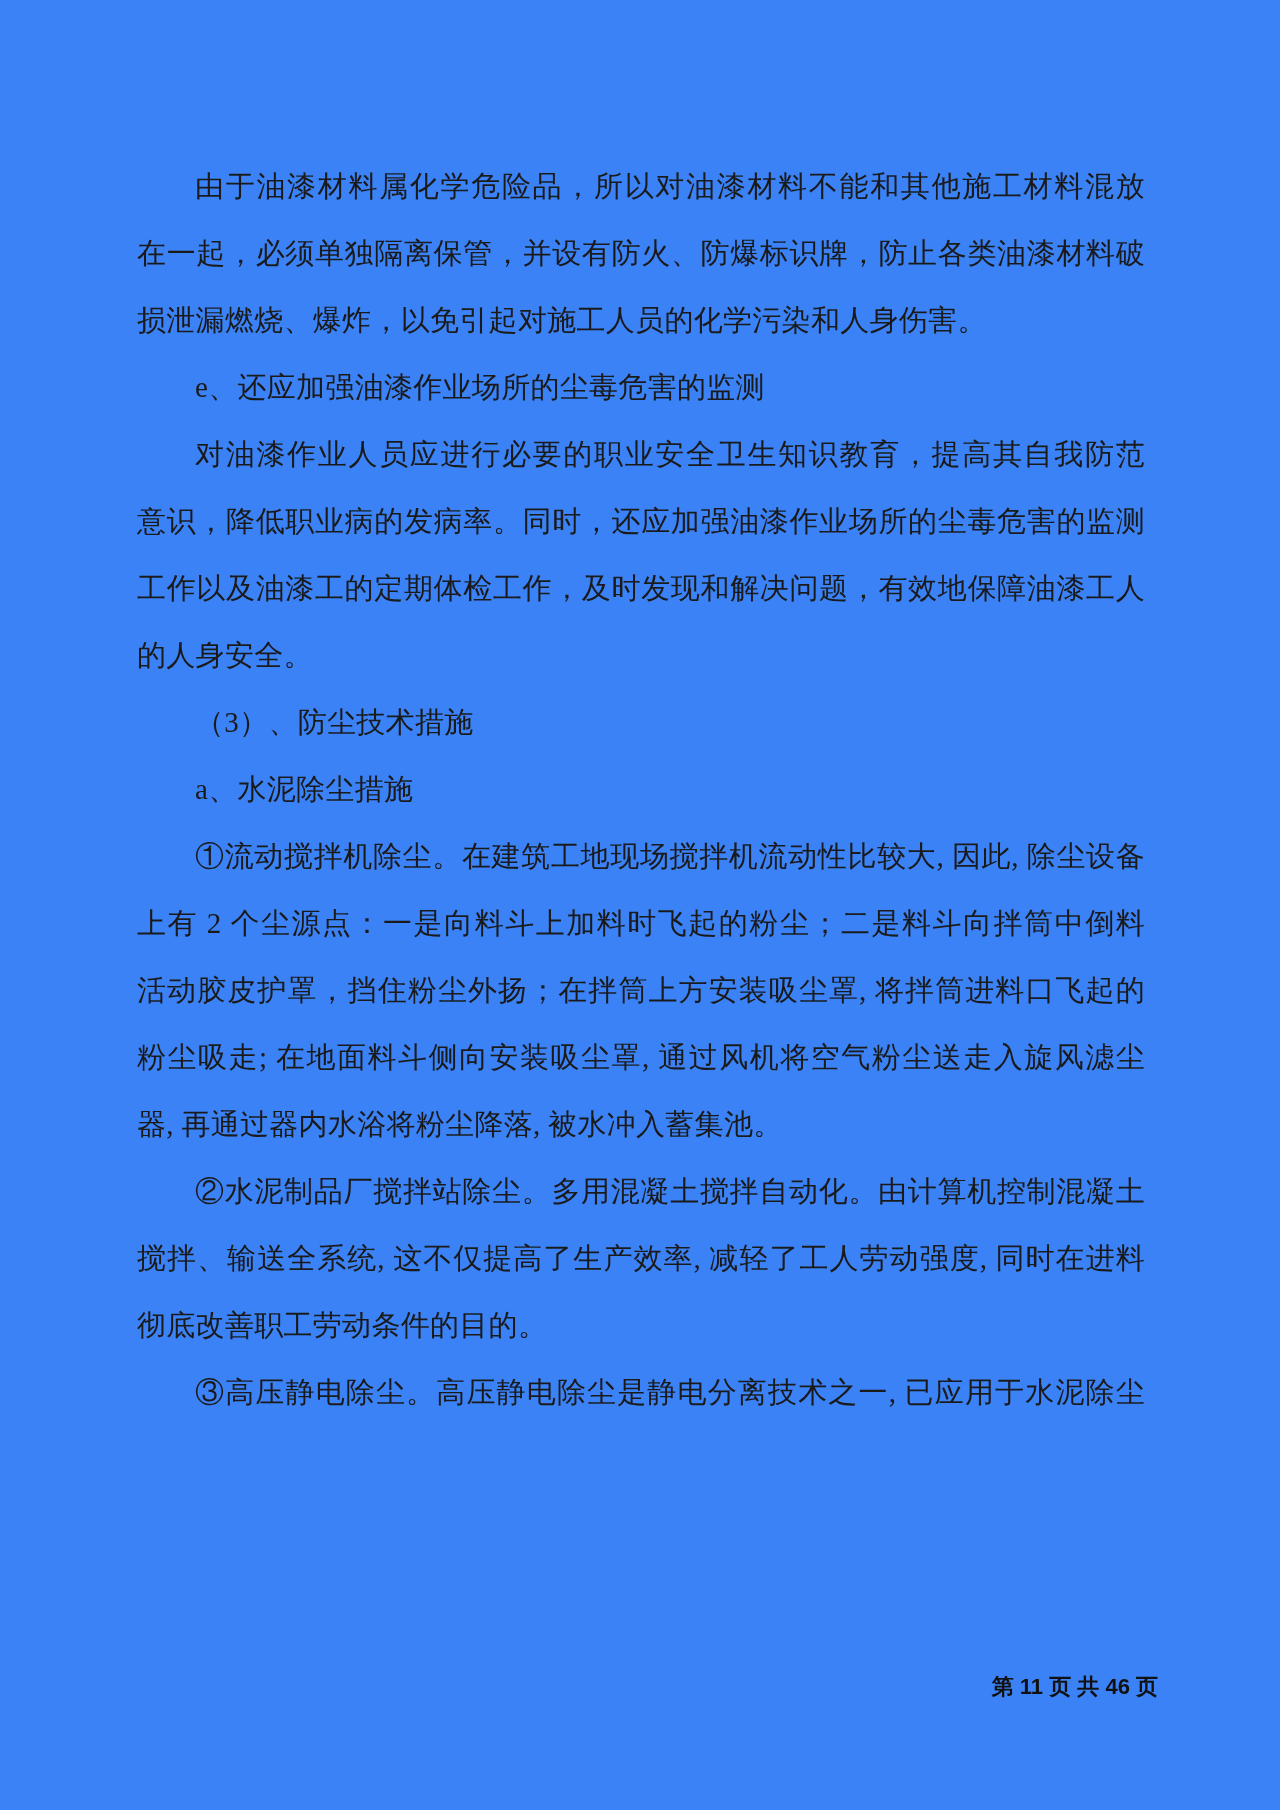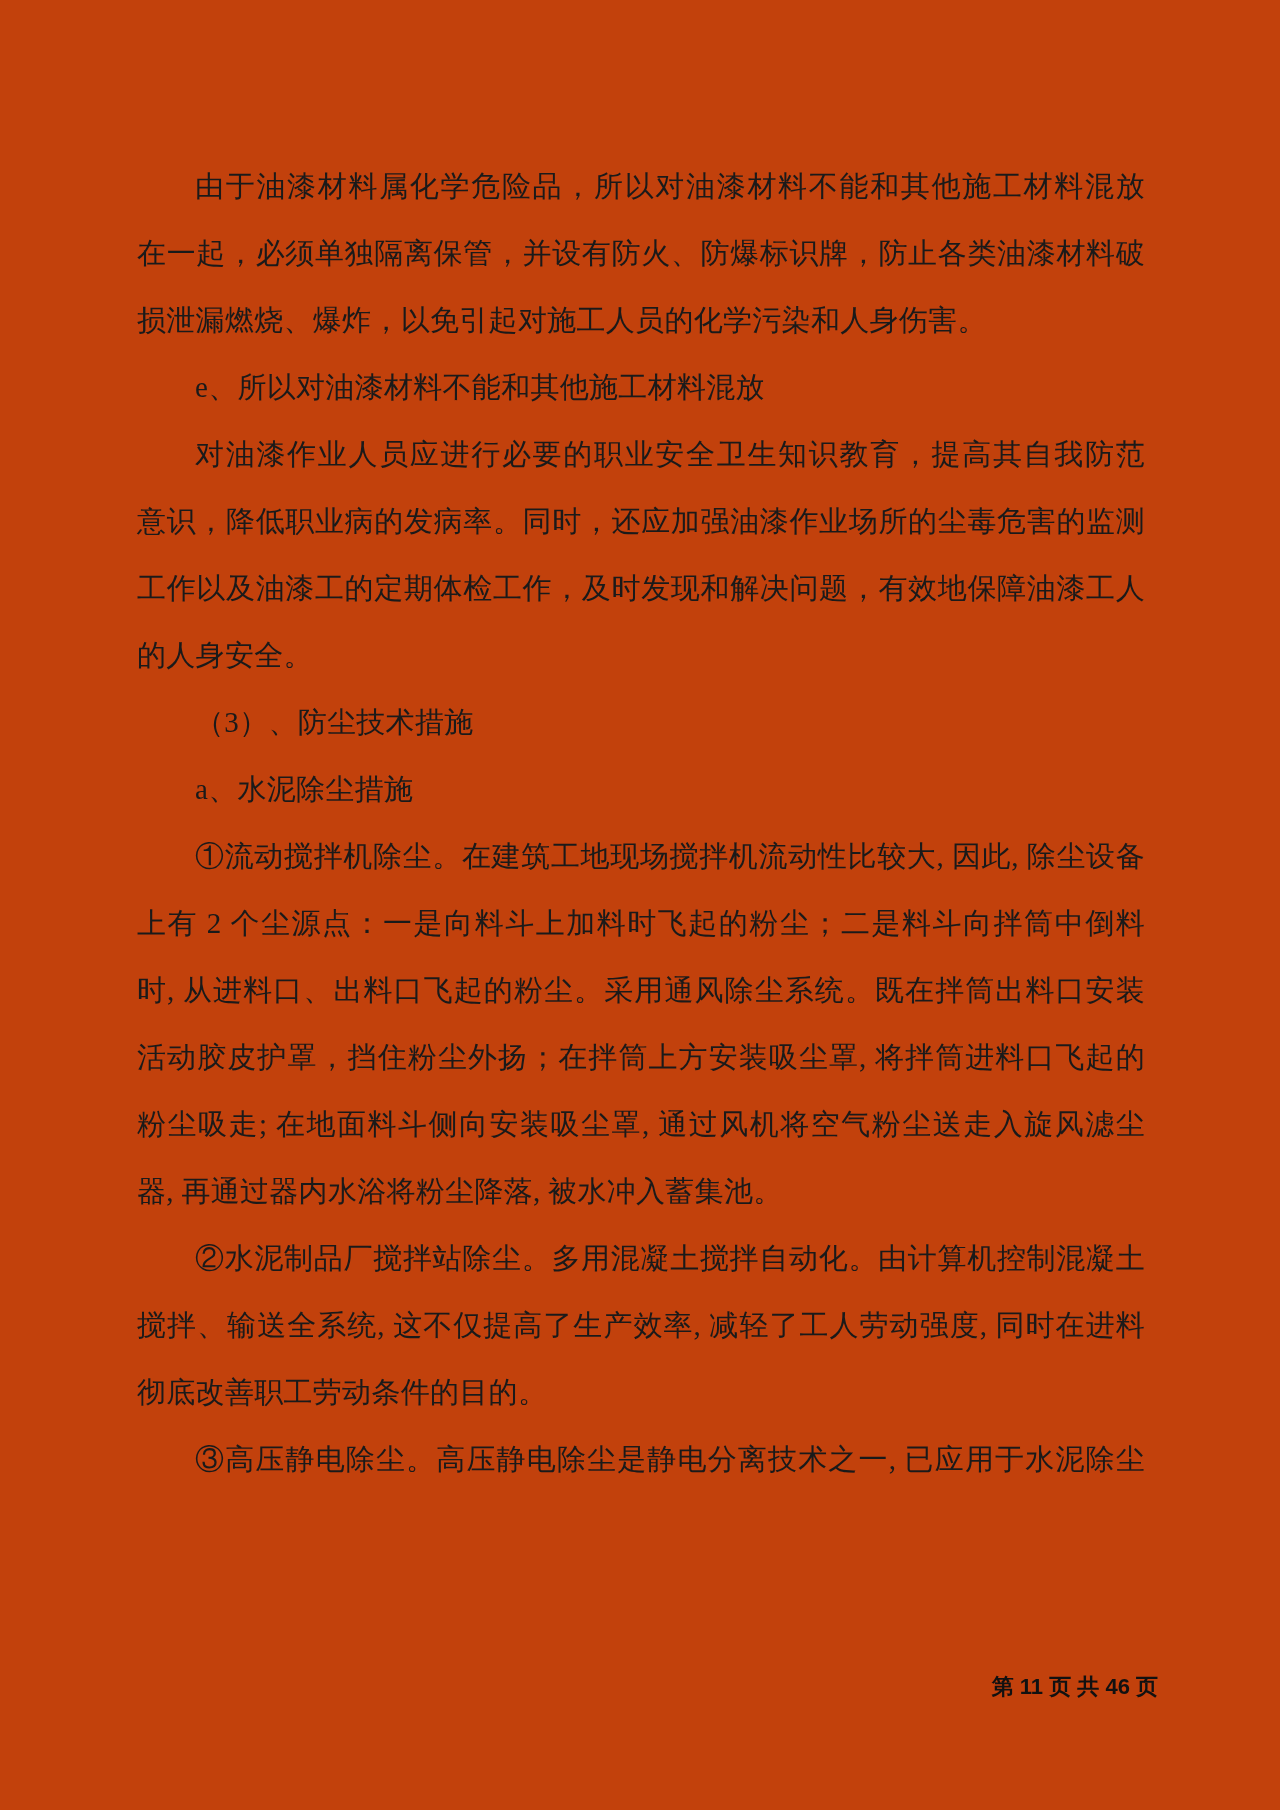"由于油漆材料属化学危险品，所以对油漆材料不能和其他施工材料混放" .page { background: #c2410c -> #3b82f6 }
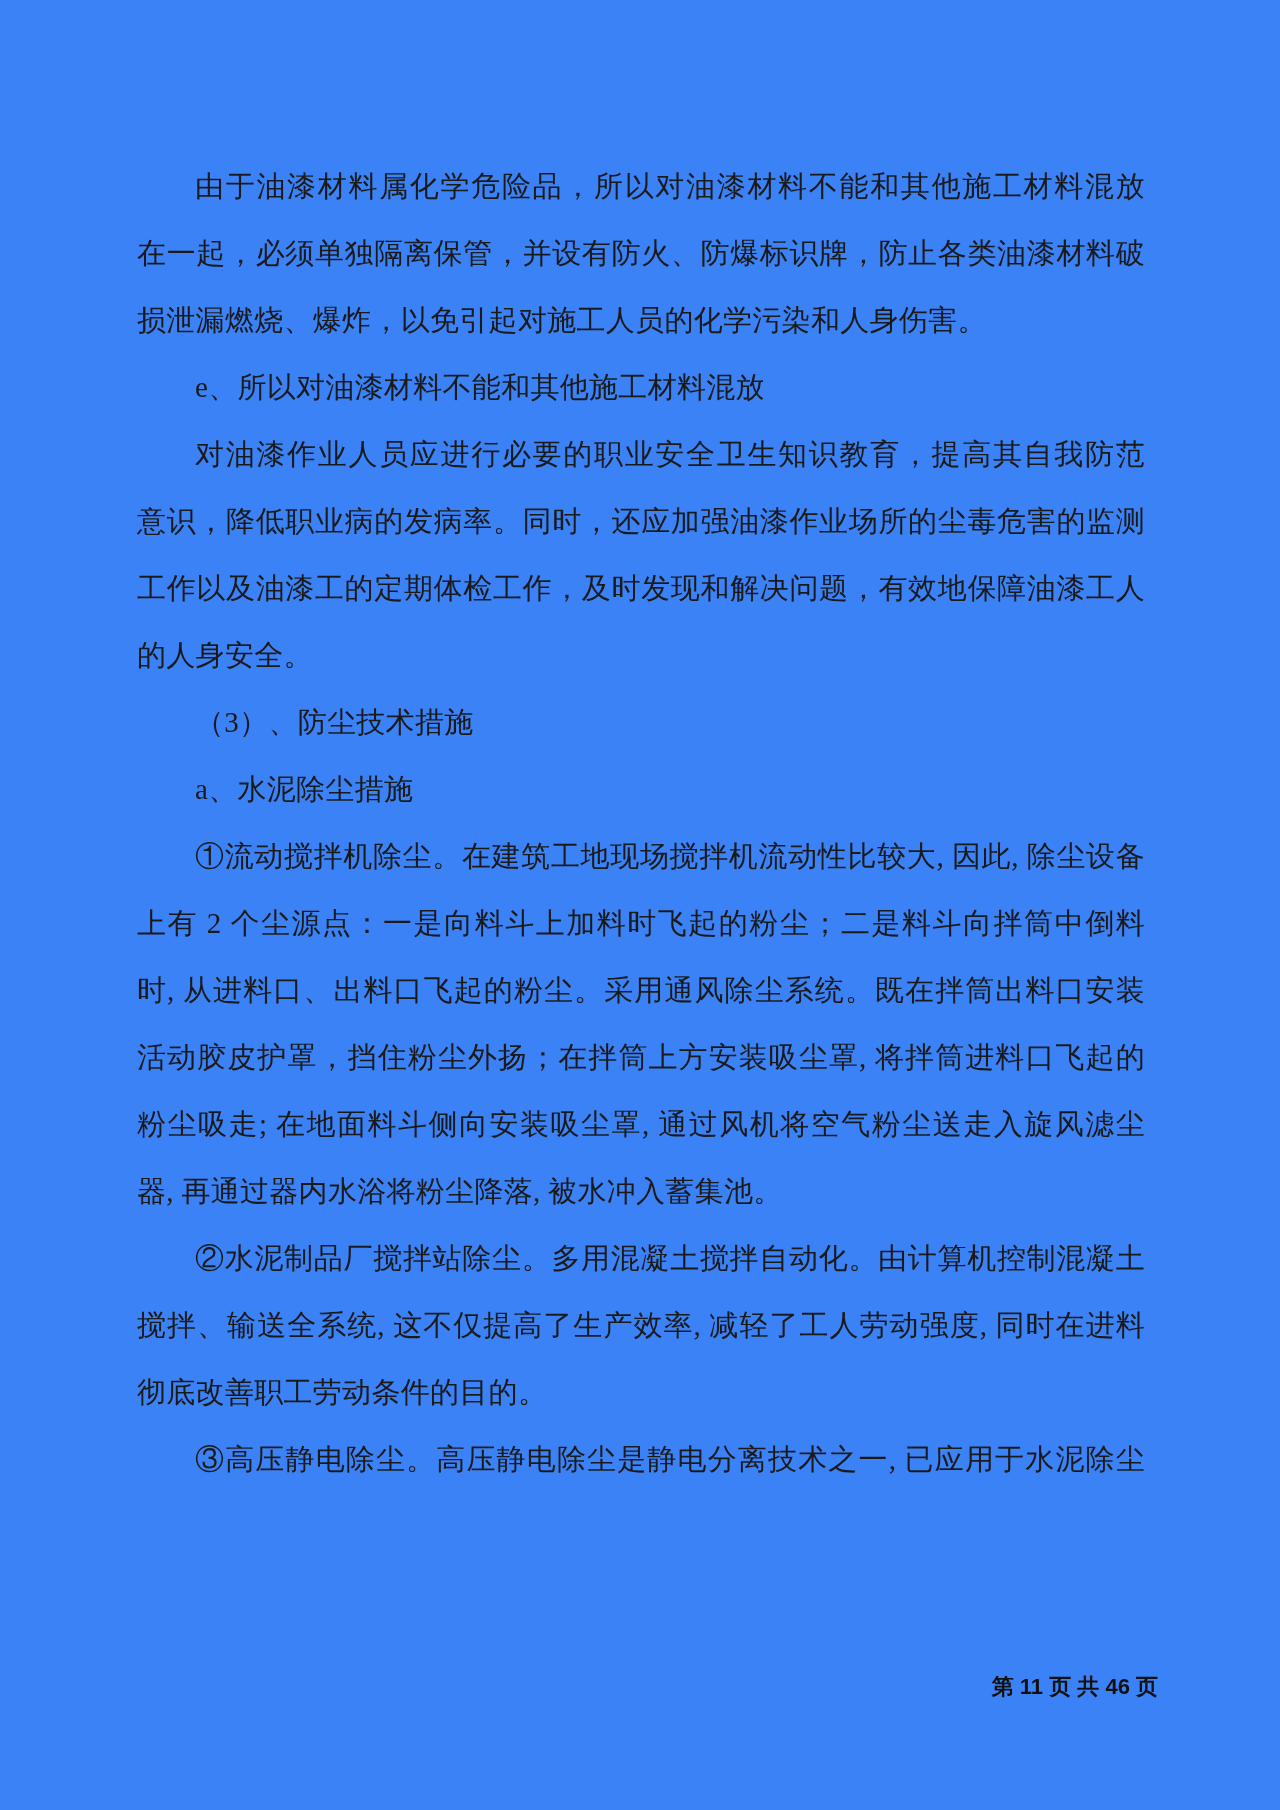"e、所以对油漆材料不能和其他施工材料混放" div.line { text: 所以对油漆材料不能和其他施工材料混放 -> 还应加强油漆作业场所的尘毒危害的监测 }
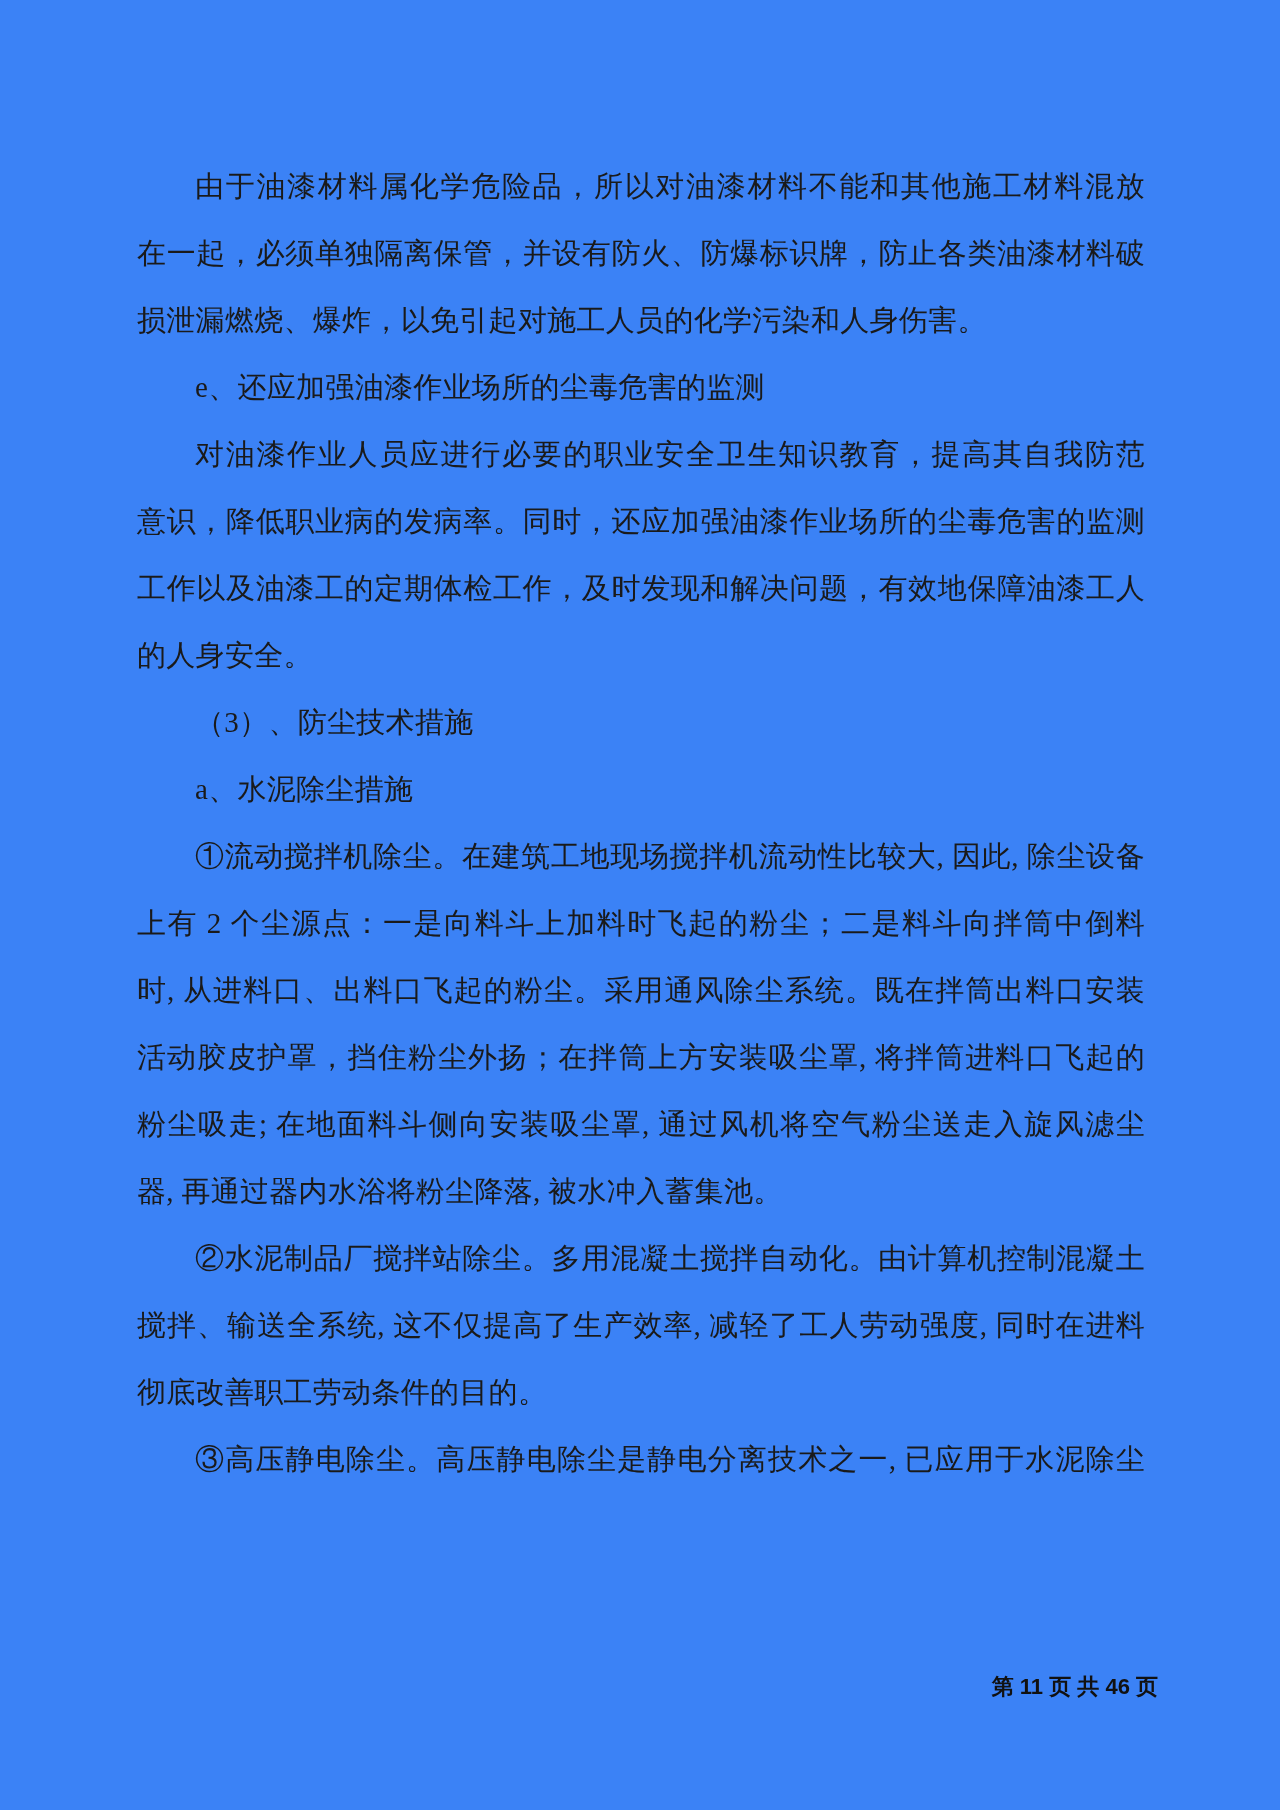"时, 从进料口、出料口飞起的粉尘。采用通风除尘系统。既在拌筒出料口安装" div.line { html: <div>时, 从进料口、出料口飞起的粉尘。采用通风除尘系统。既在拌筒出料口安装</div> -> none }
